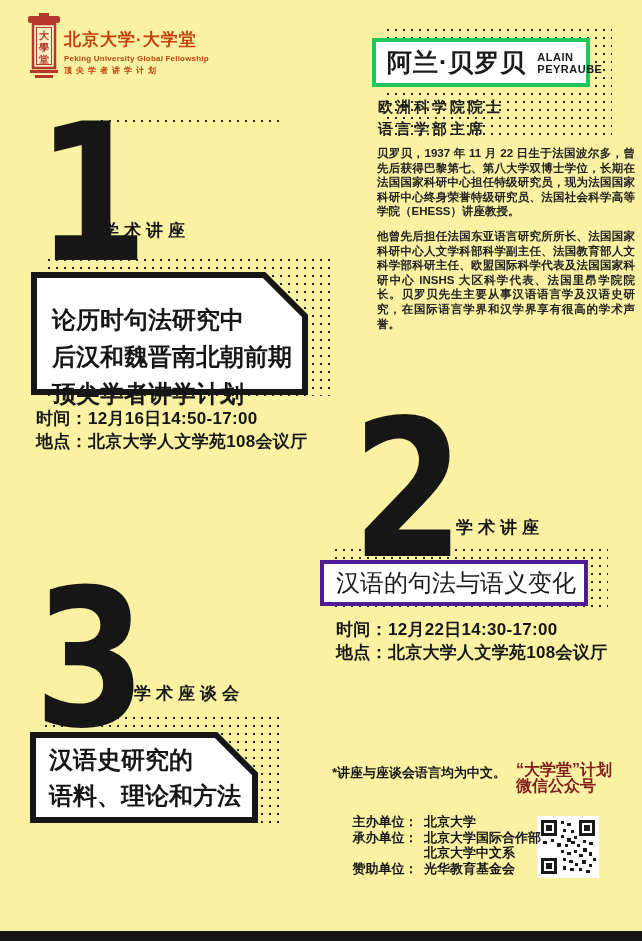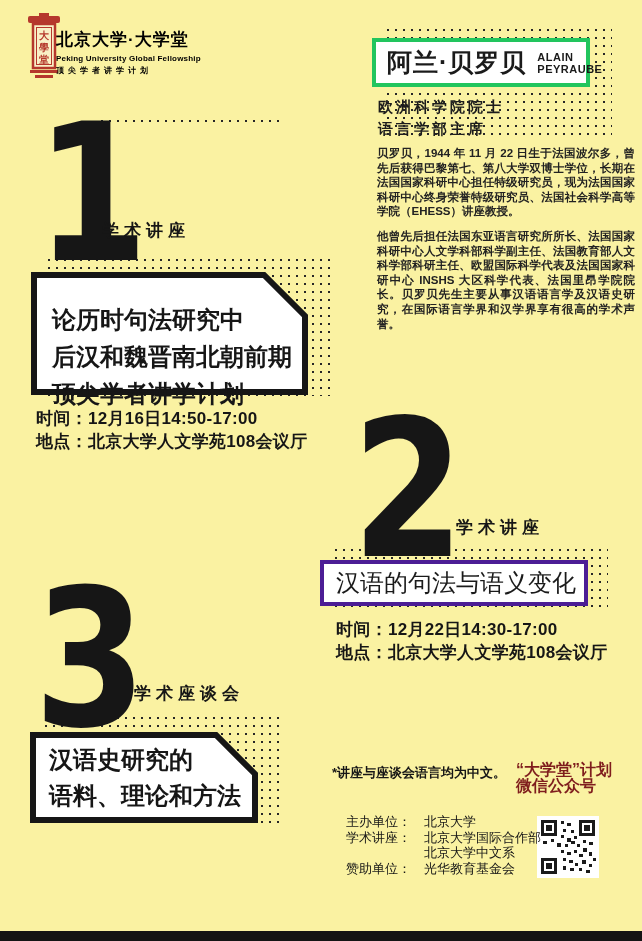"北京大学·大学堂" .logo-text { color: #000000 -> #c2410c; left: 56px -> 64px }
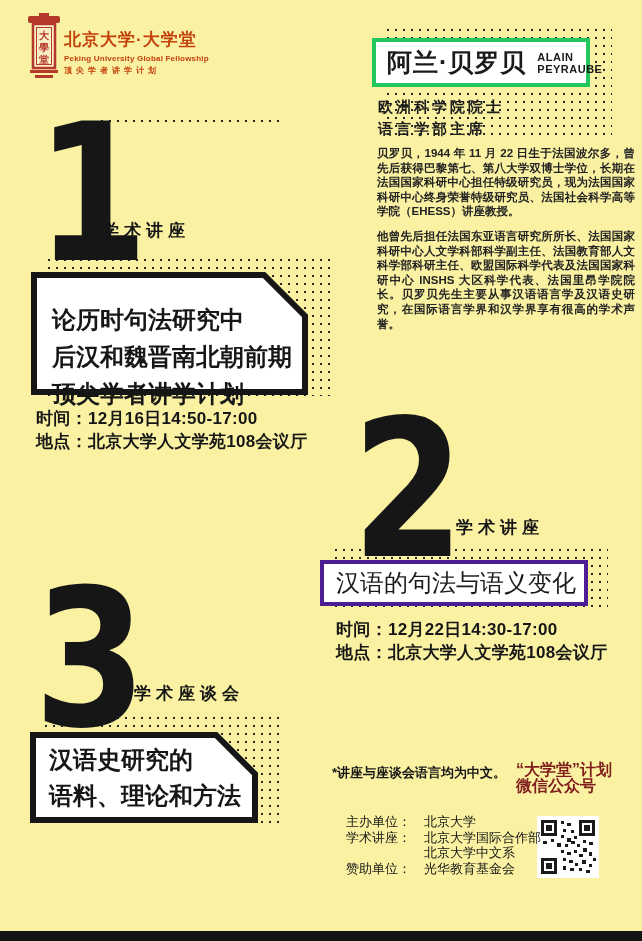"贝罗贝，1944 年 11 月 22" p { text: 1944 -> 1937 }
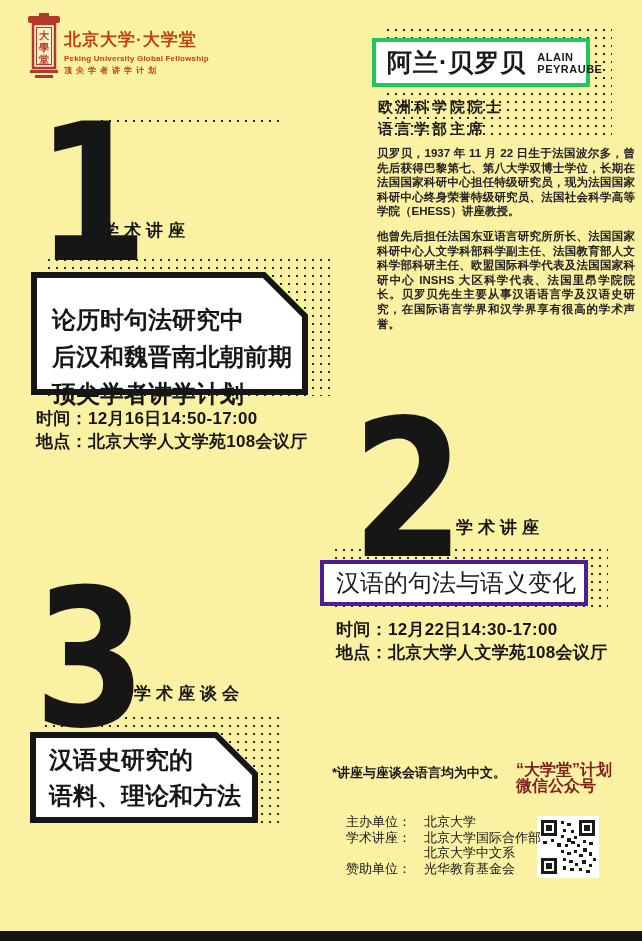"主办单位：" .orgs { font-weight: 400 -> 700; text-align: none -> center }
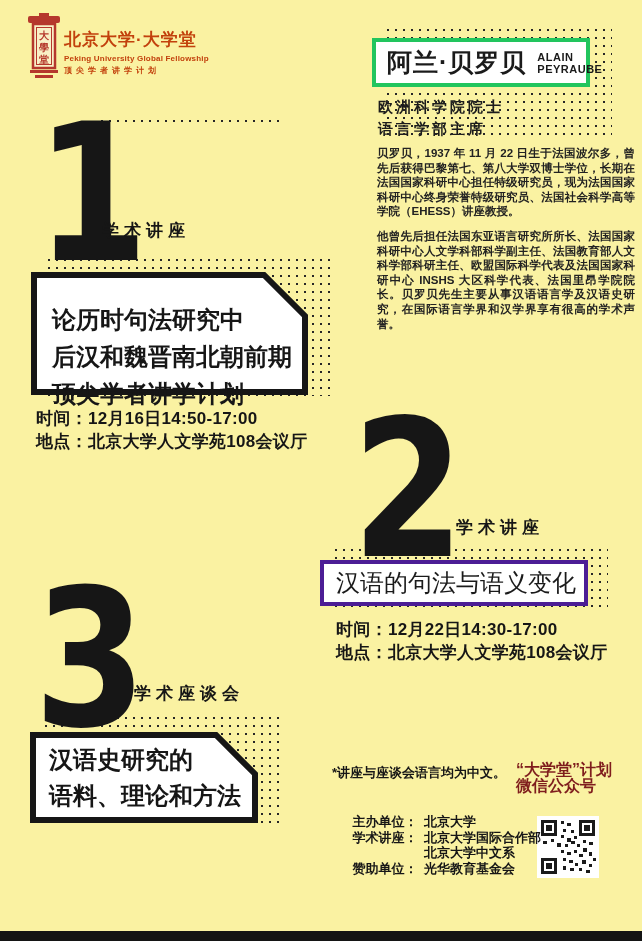"学术讲座：" span.org-label { text: 学术讲座 -> 承办单位 }
